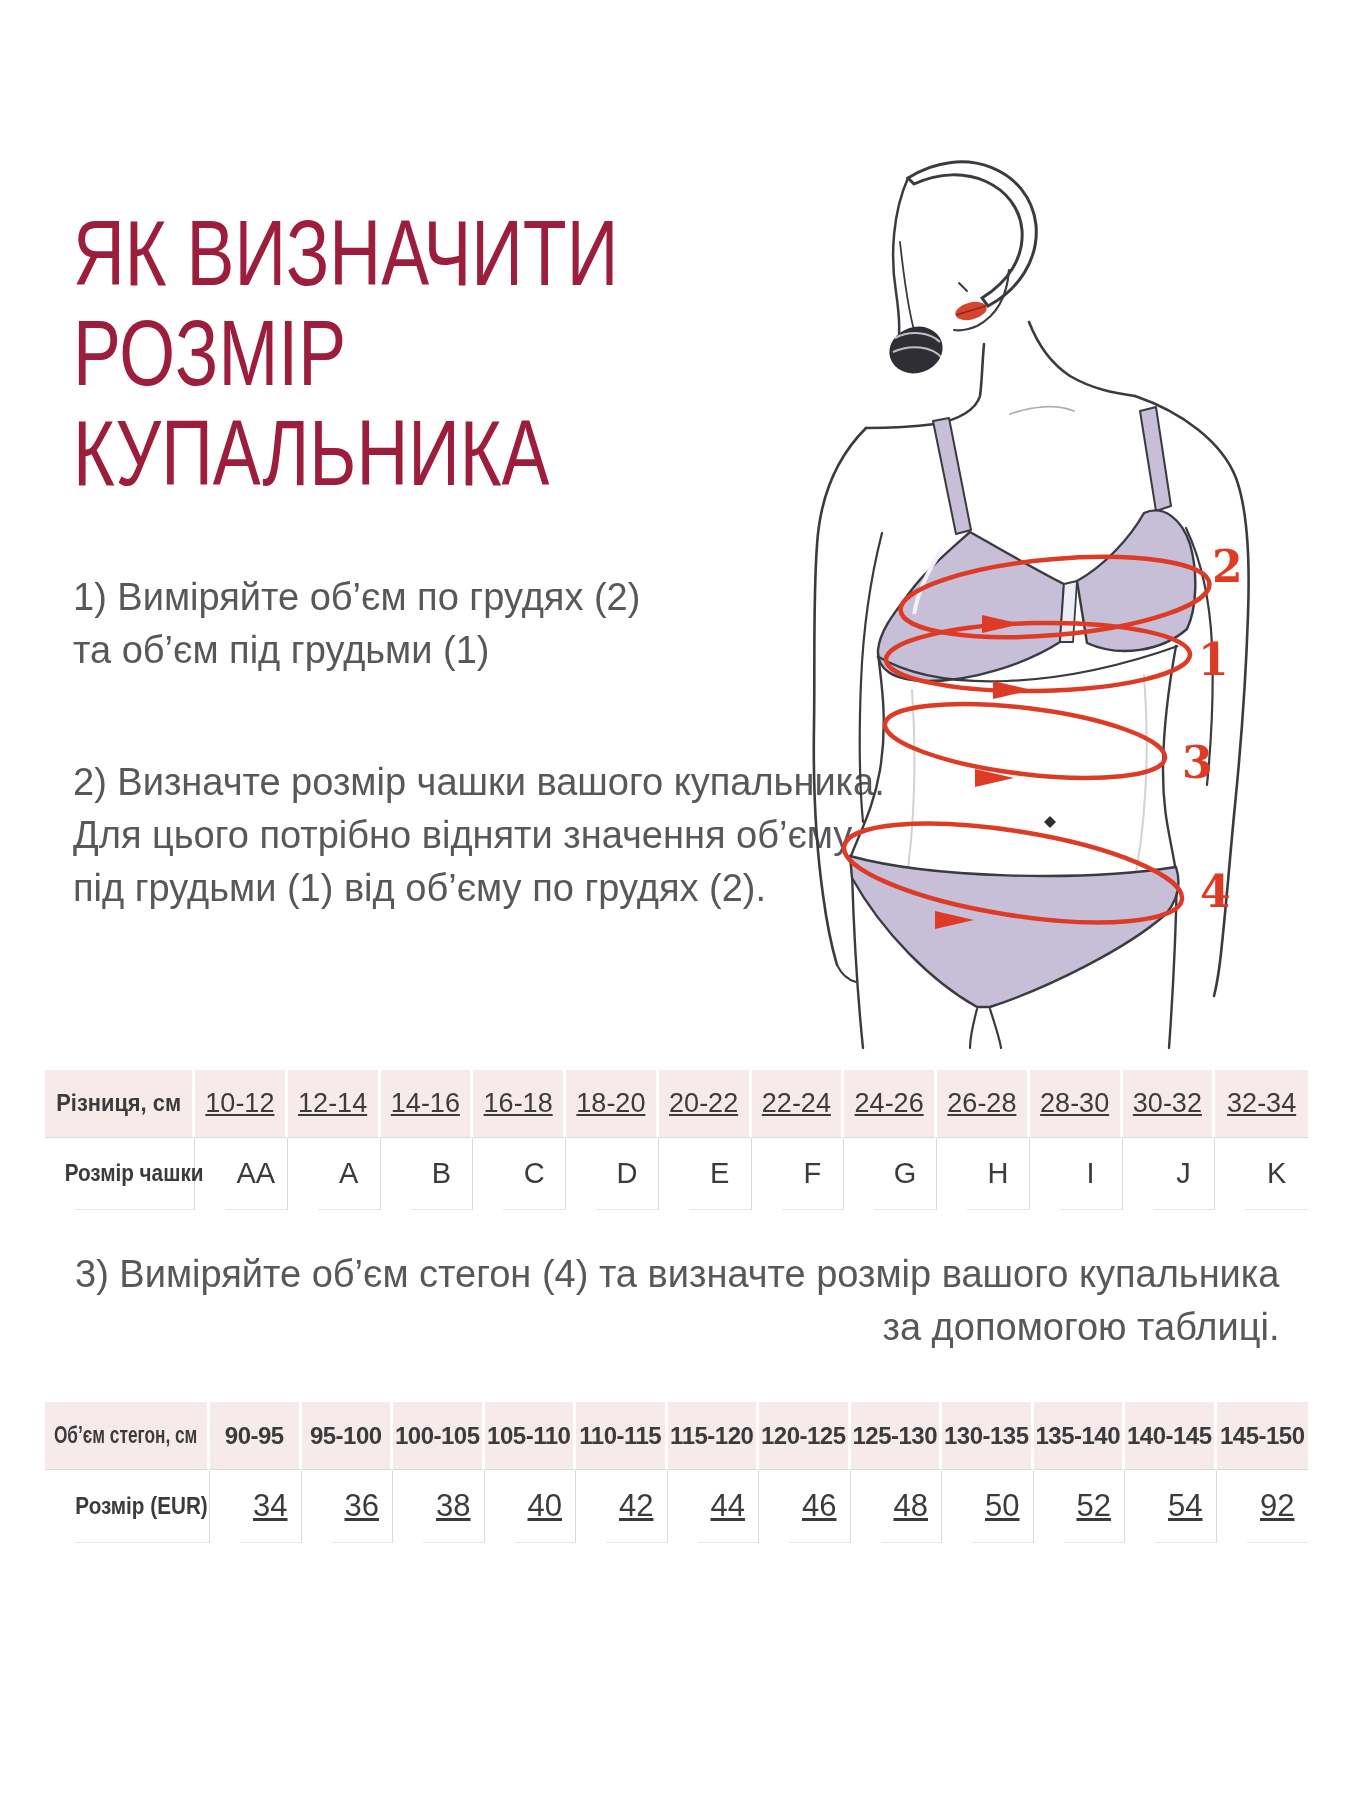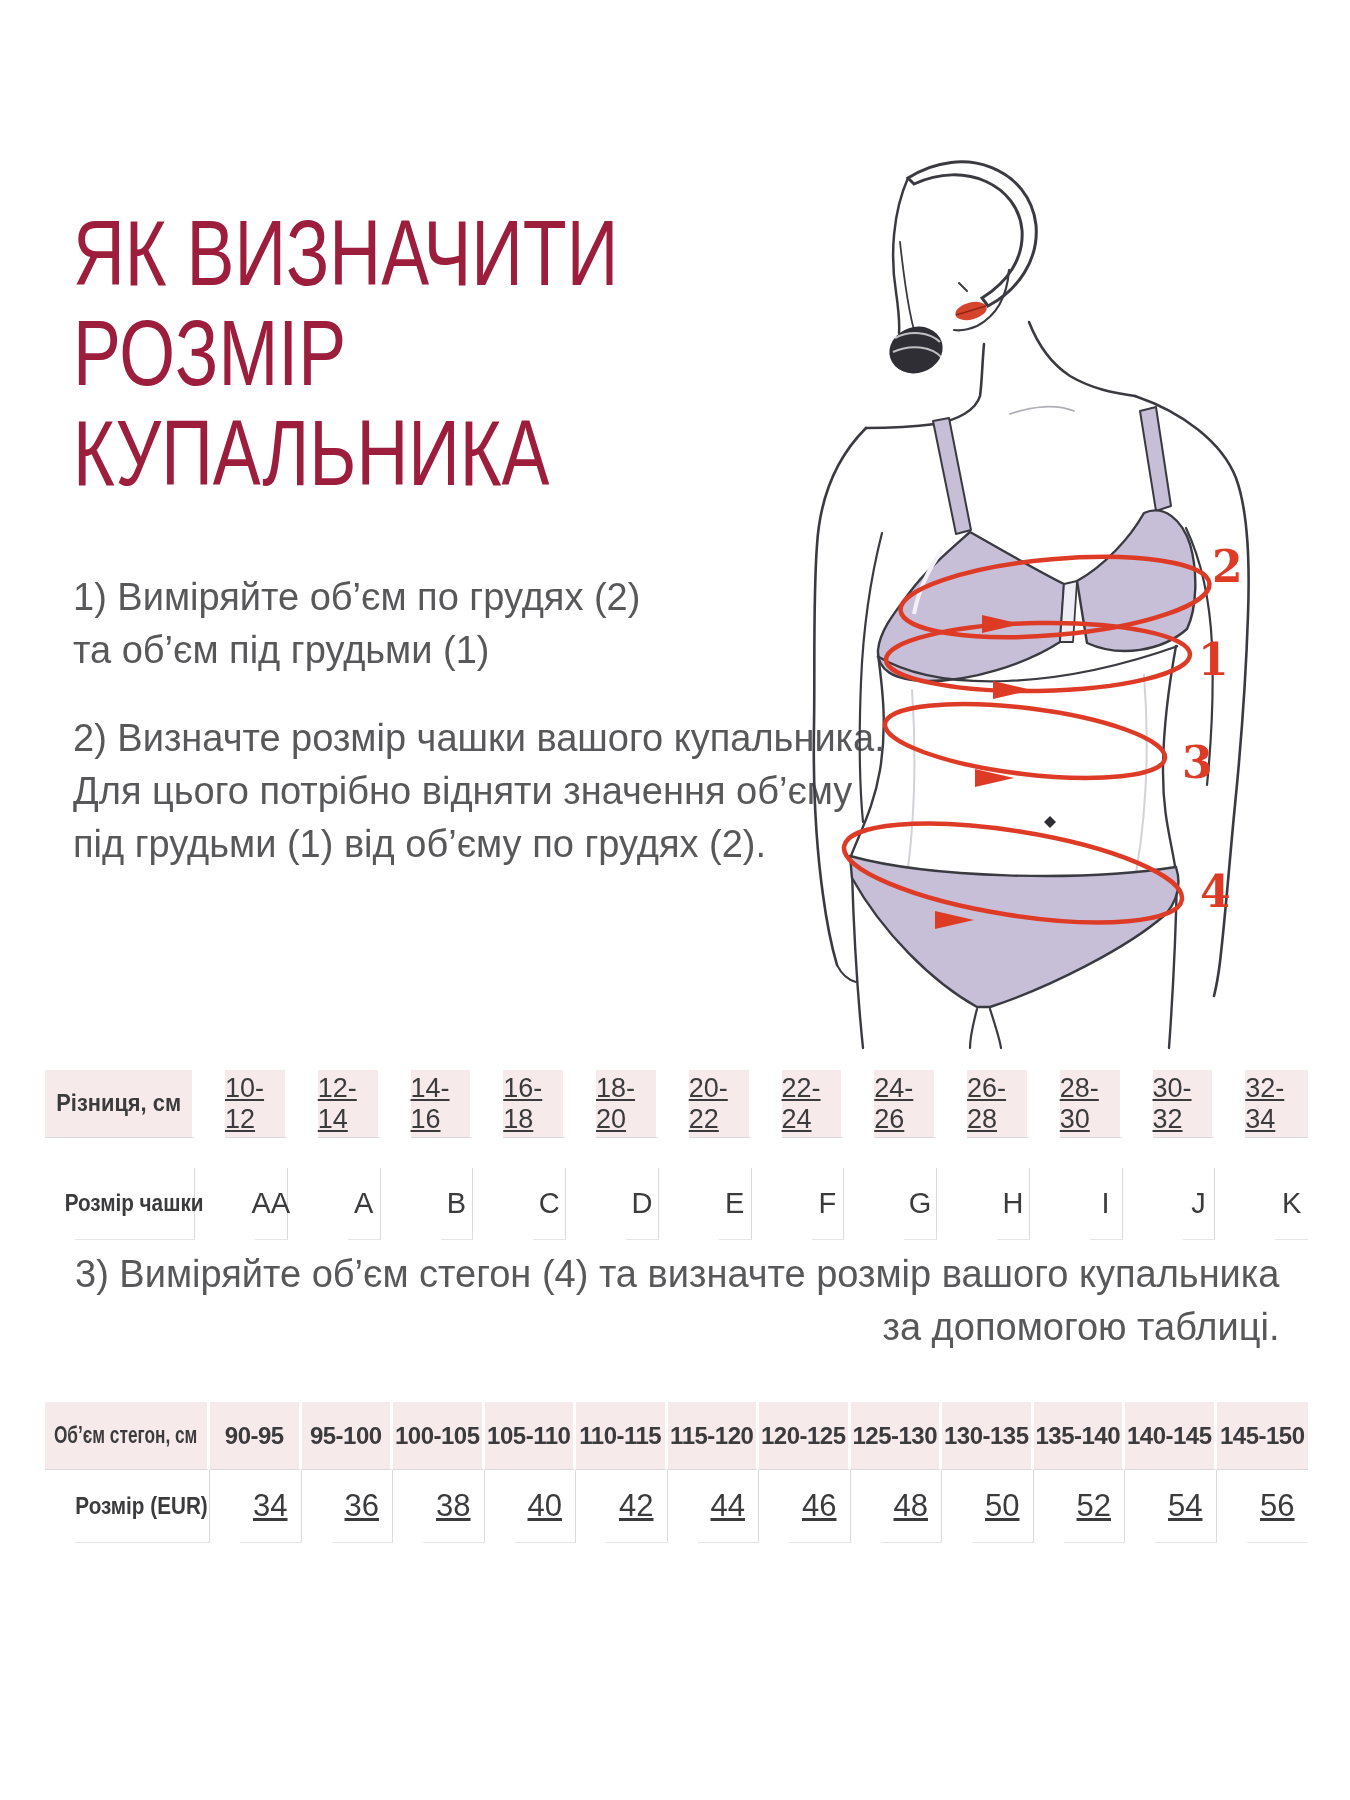"2) Визначте розмір чашки вашого" .p-step2 { top: 712px -> 756px }
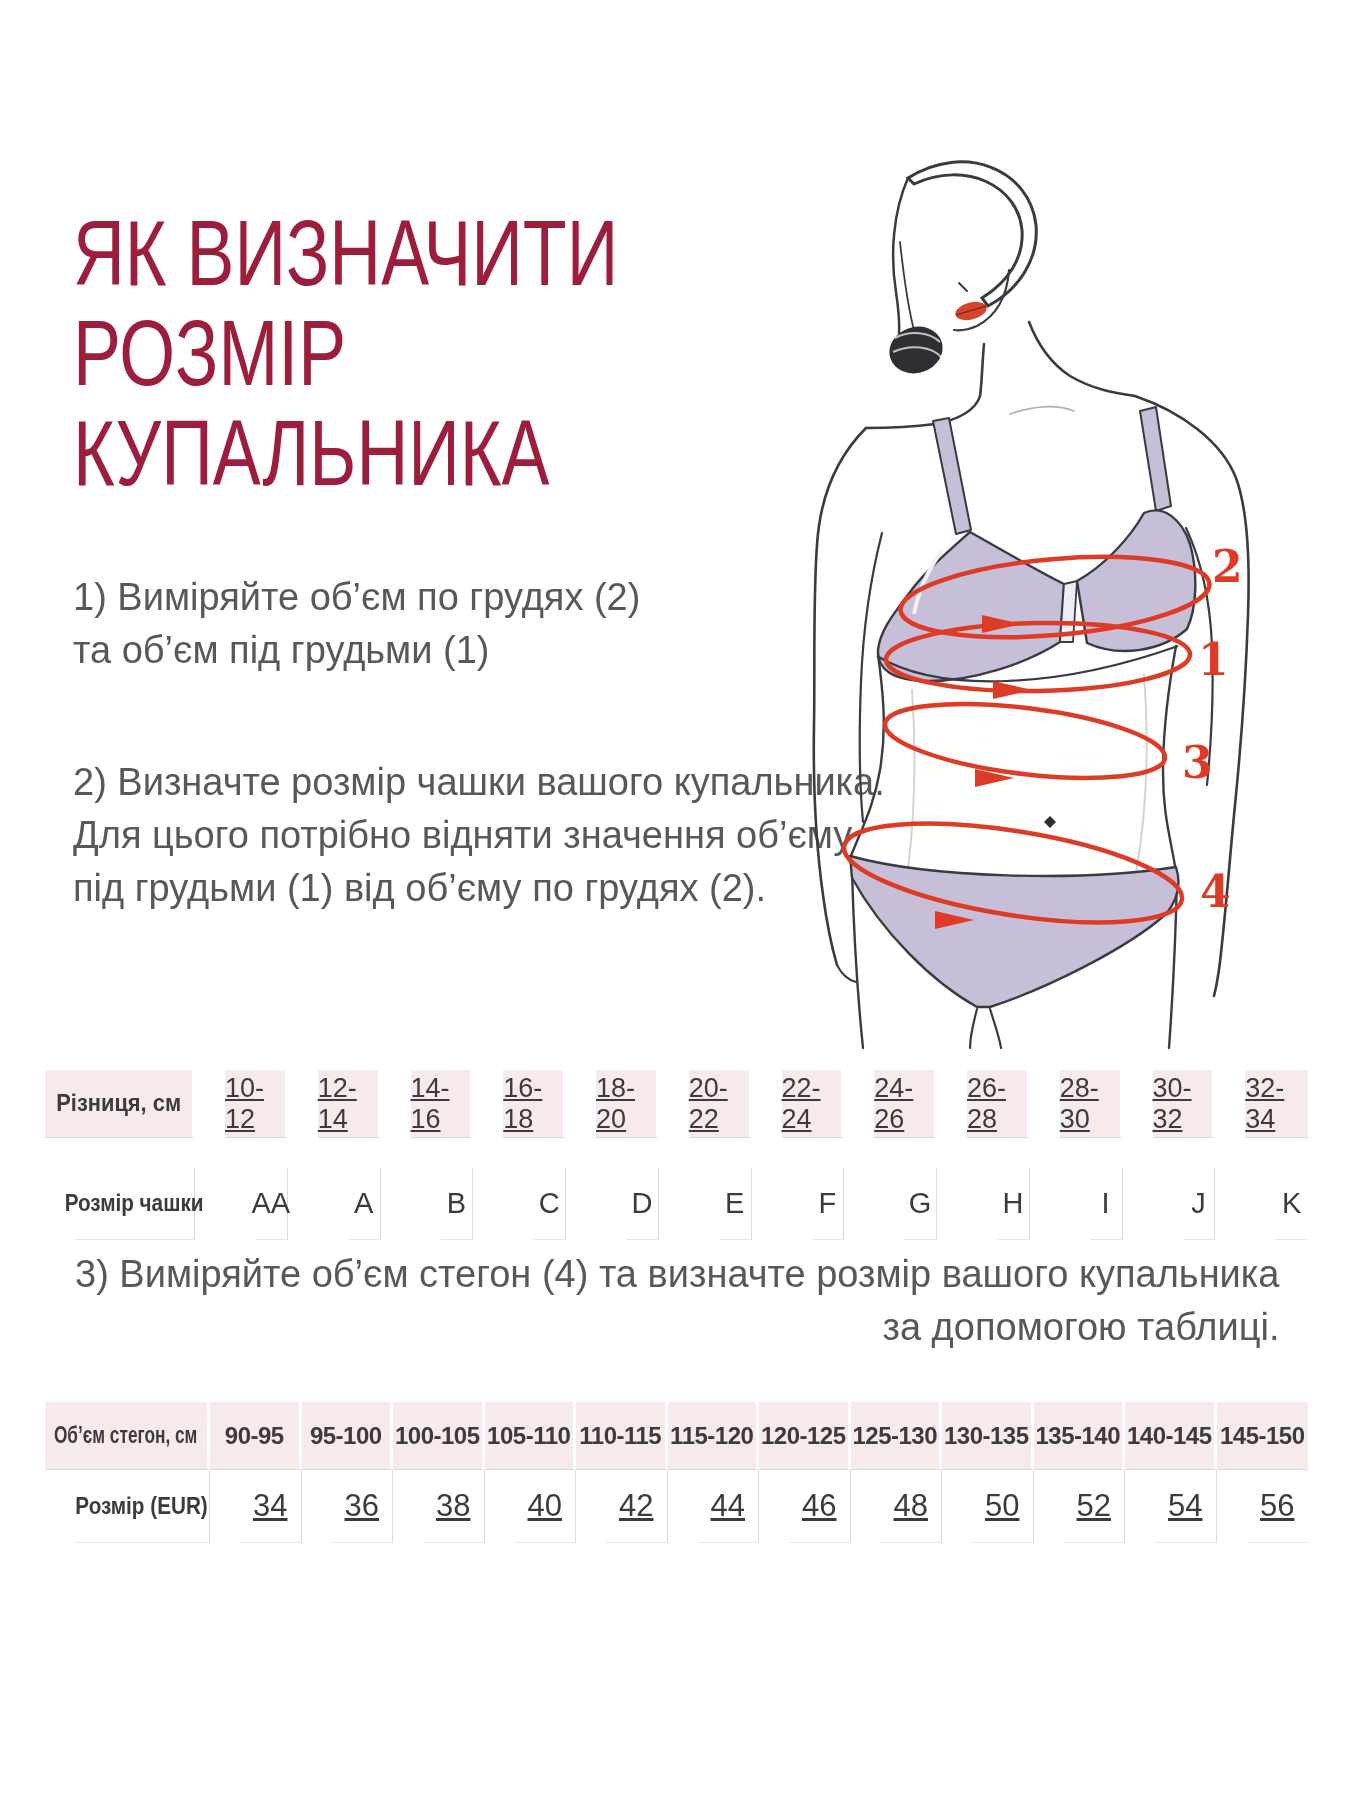"Різниця, см" .t1 { gap: 30px -> none }
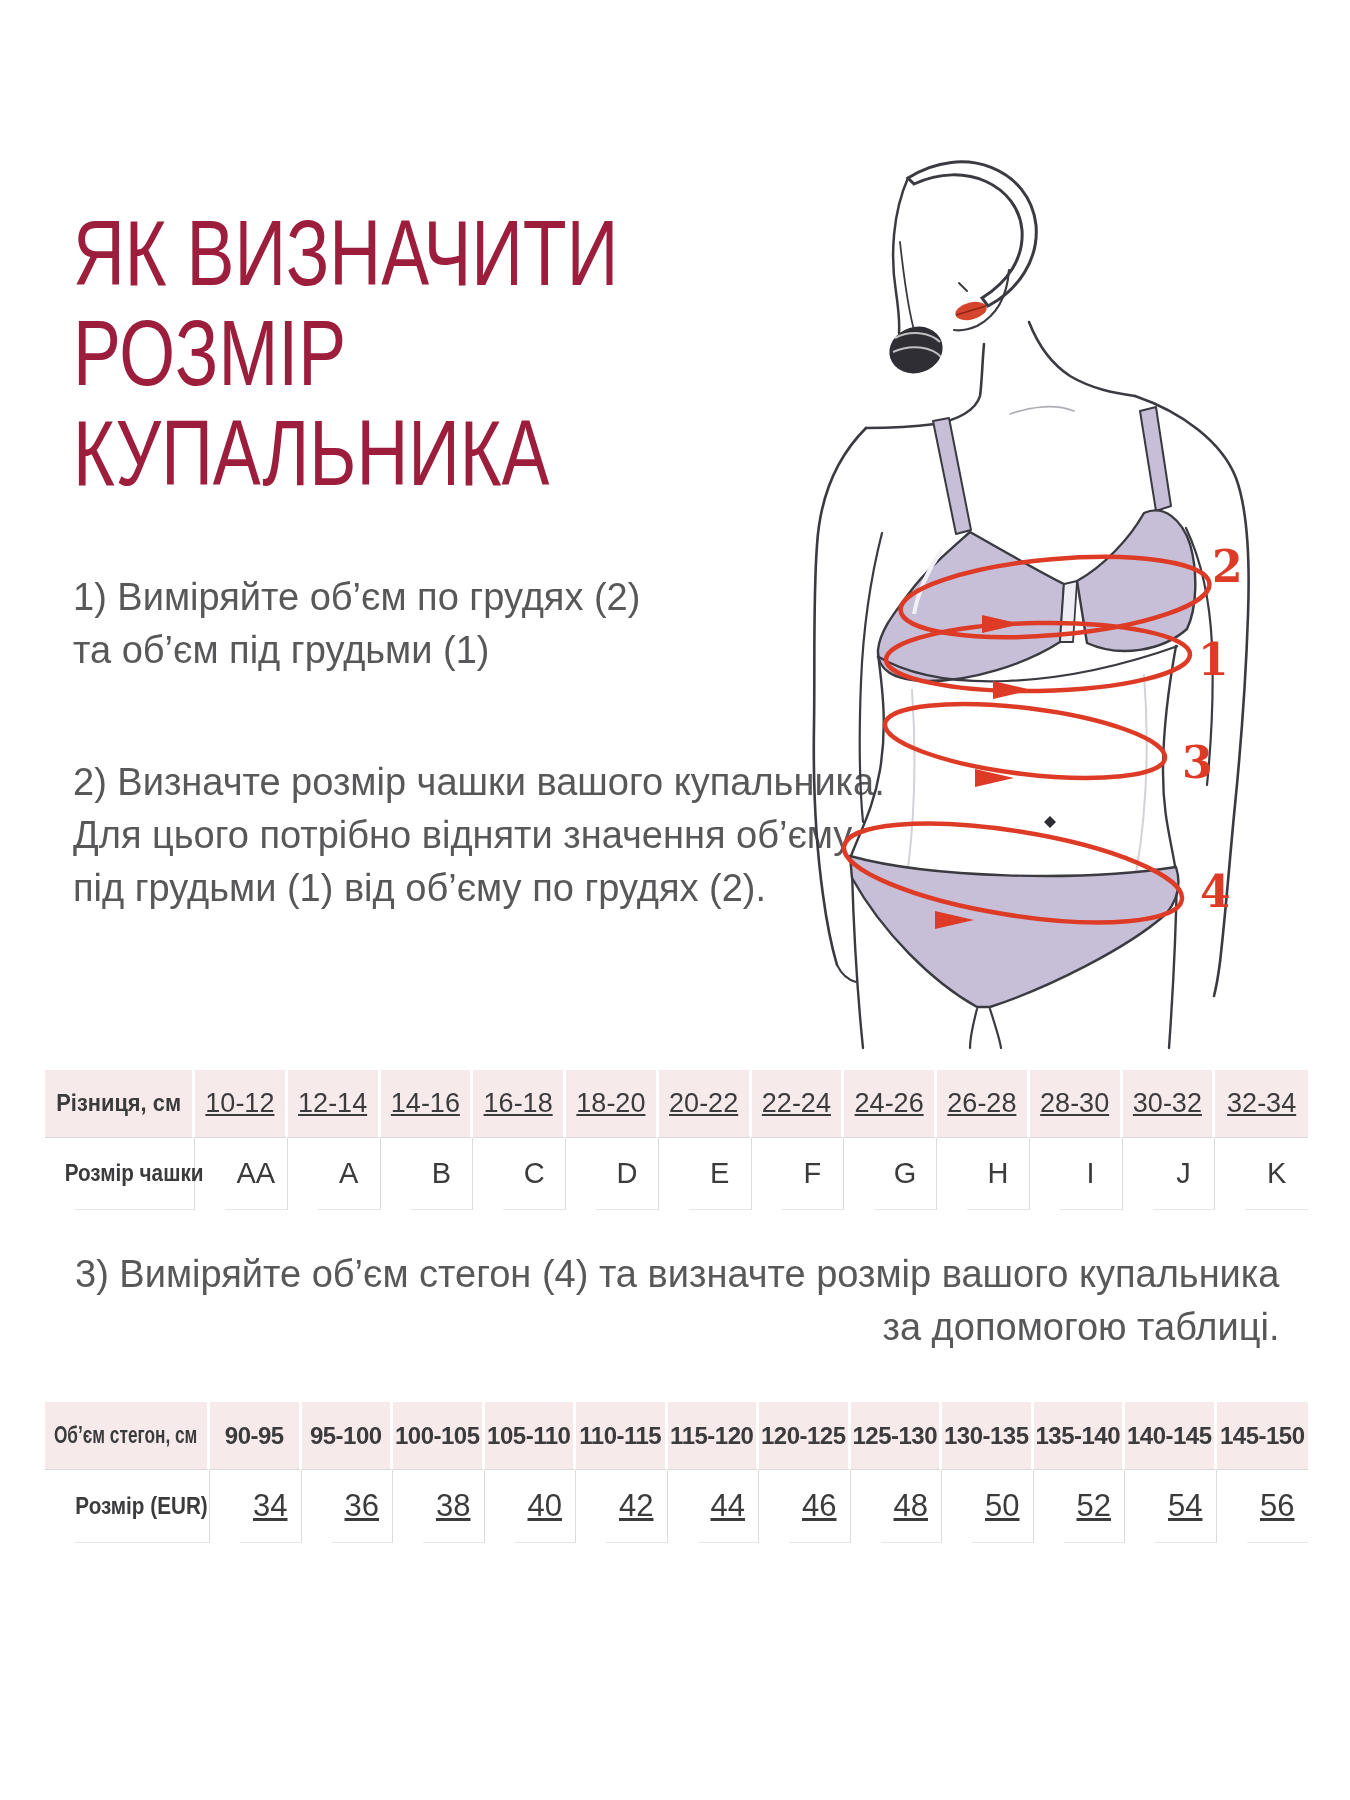"56" span.eur { text: 56 -> 92 }
